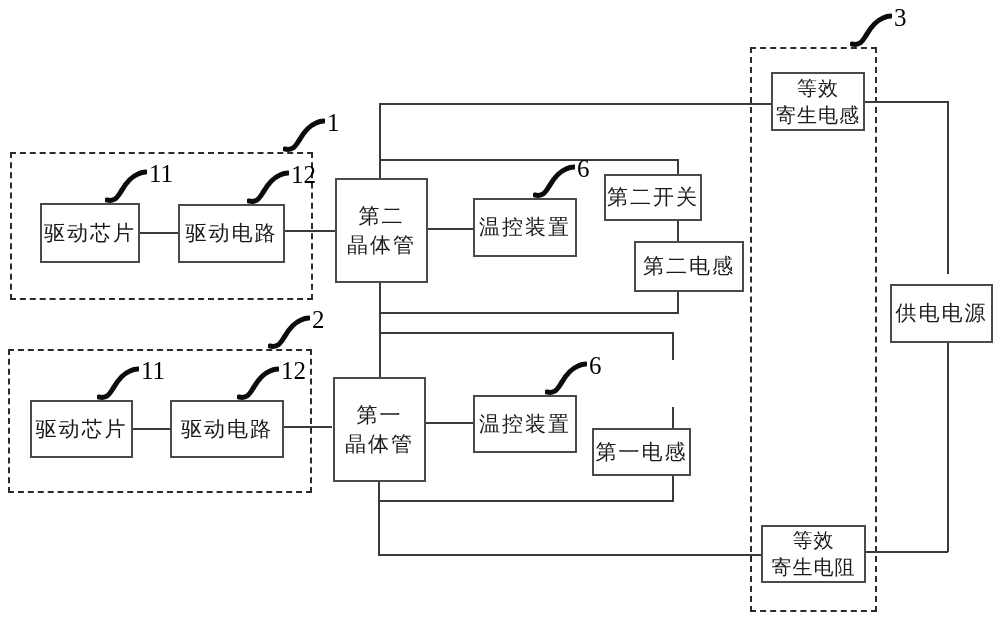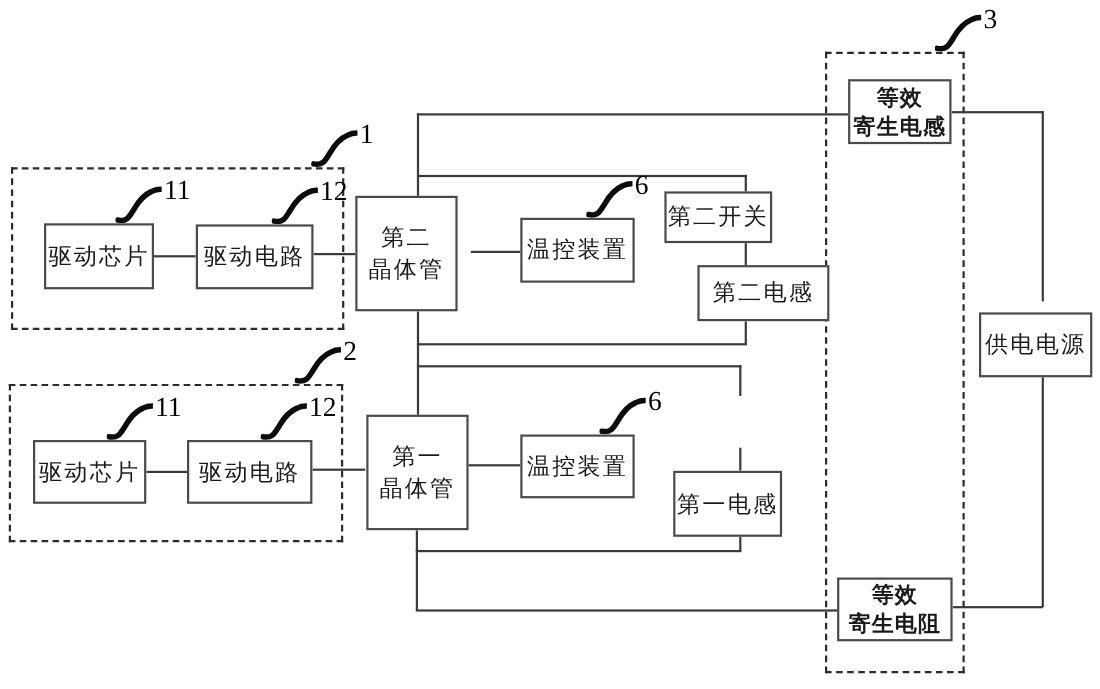"等效" .box.small-text { font-weight: bold -> none }
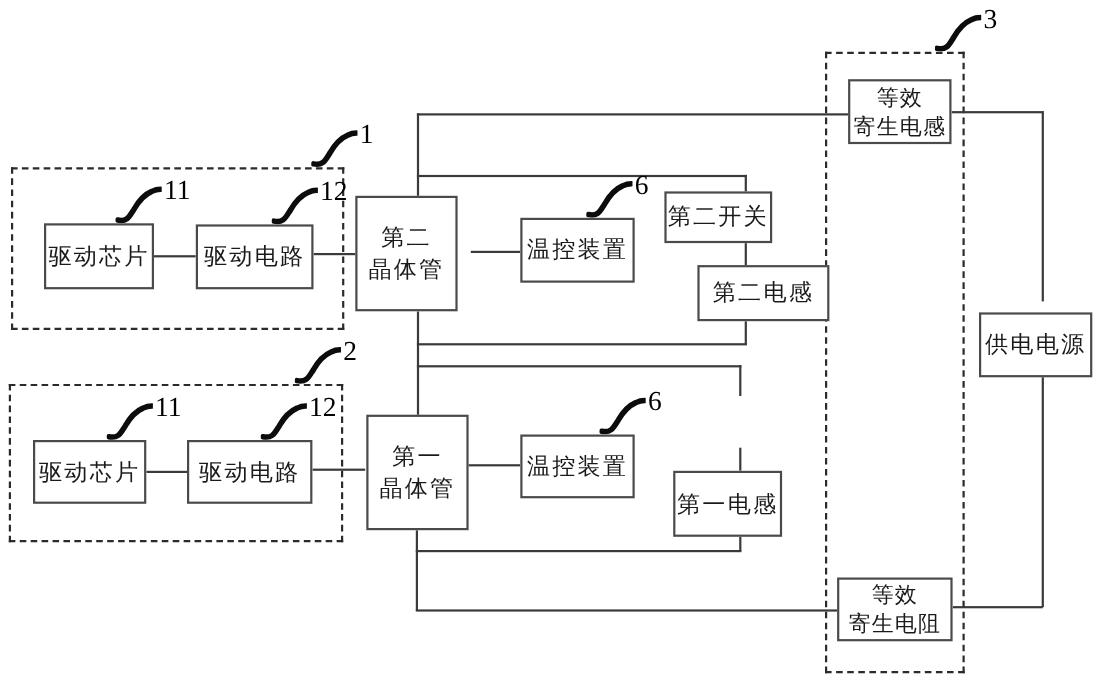"第二" div.box { left: 323px -> 335px }
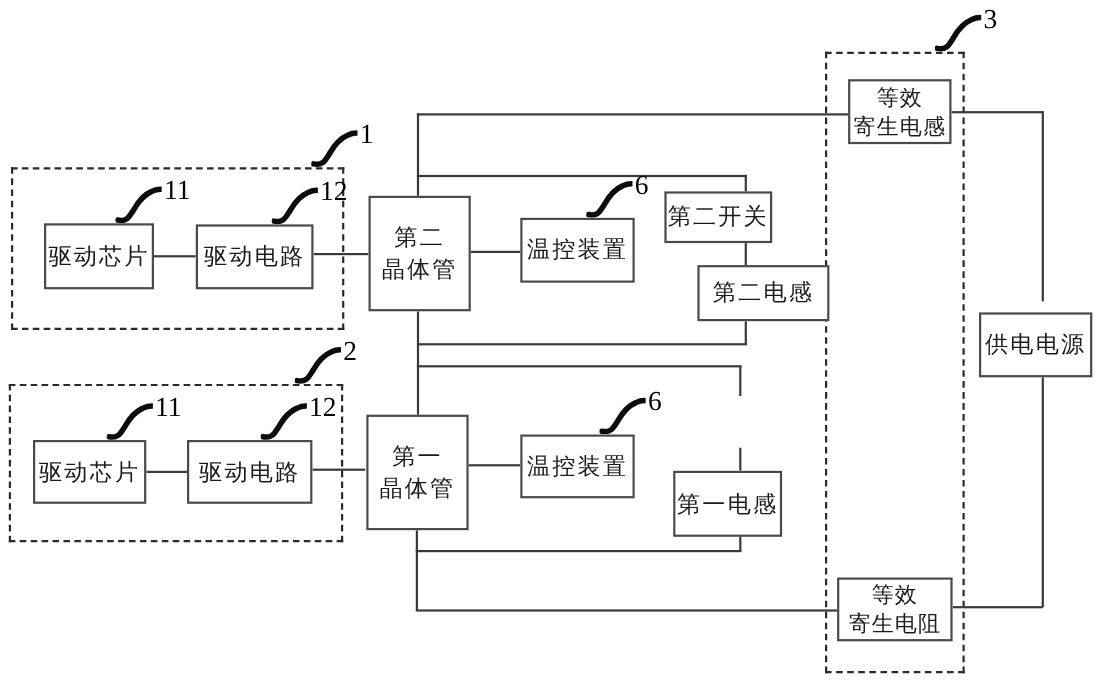"第二电感" div.box { width: 120px -> 110px }
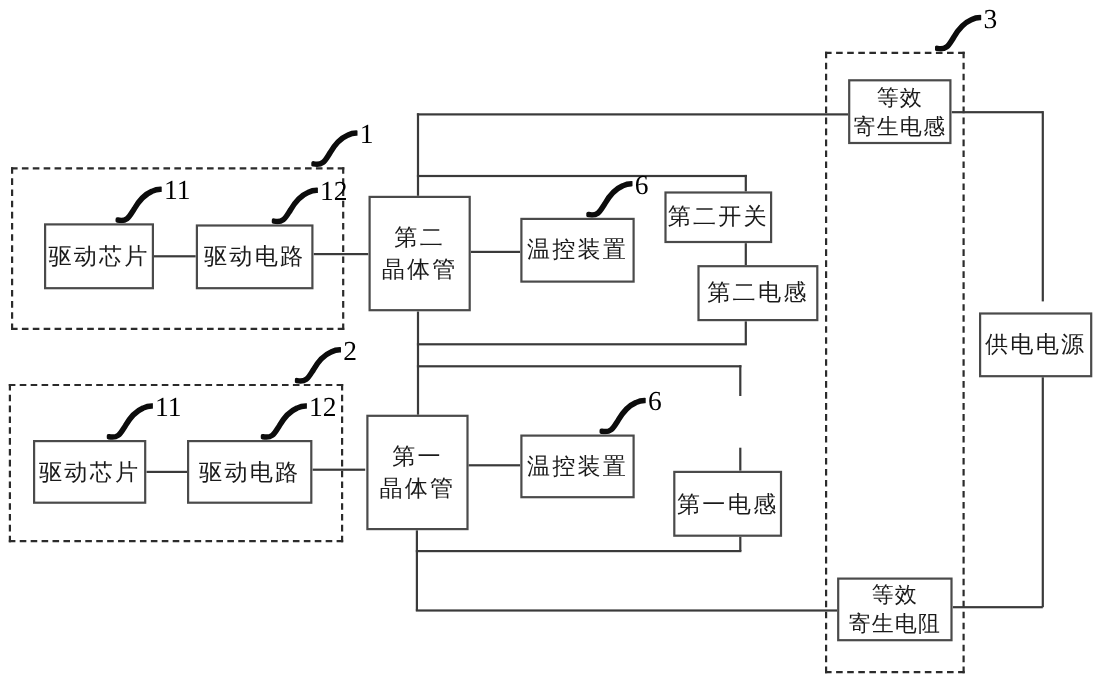"第一电感" div.box { height: 60px -> 48px; left: 612px -> 592px }
